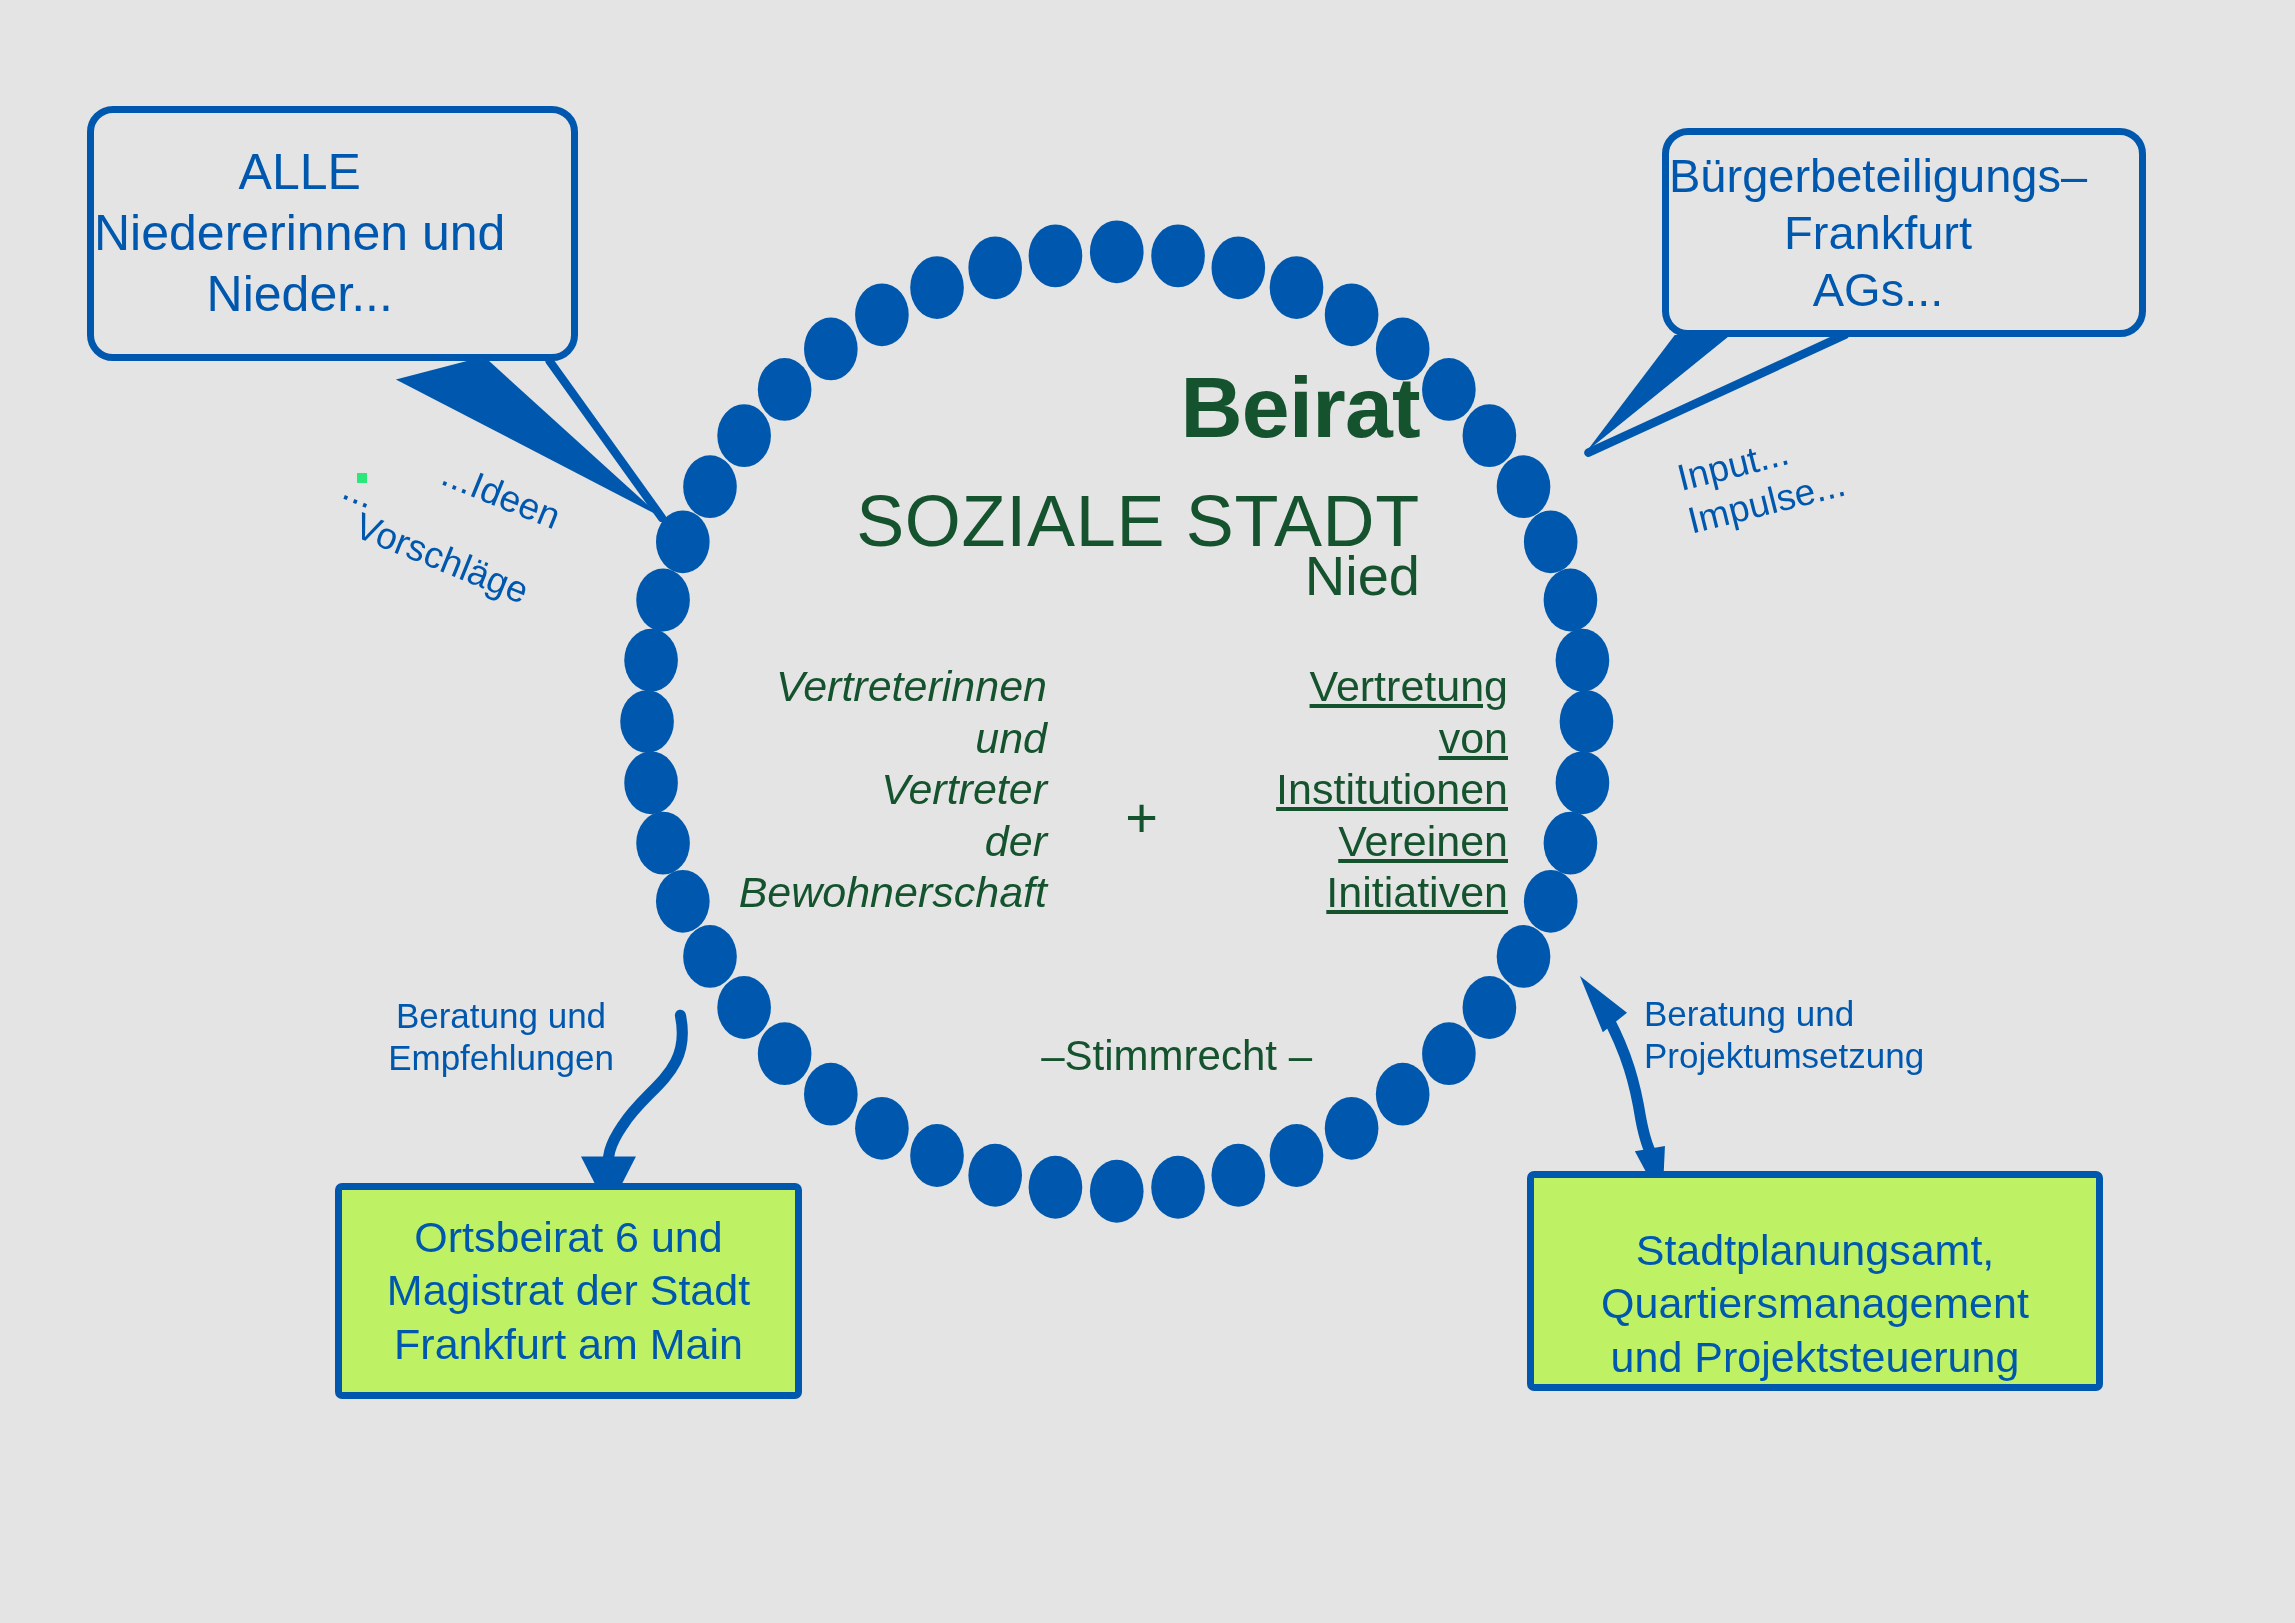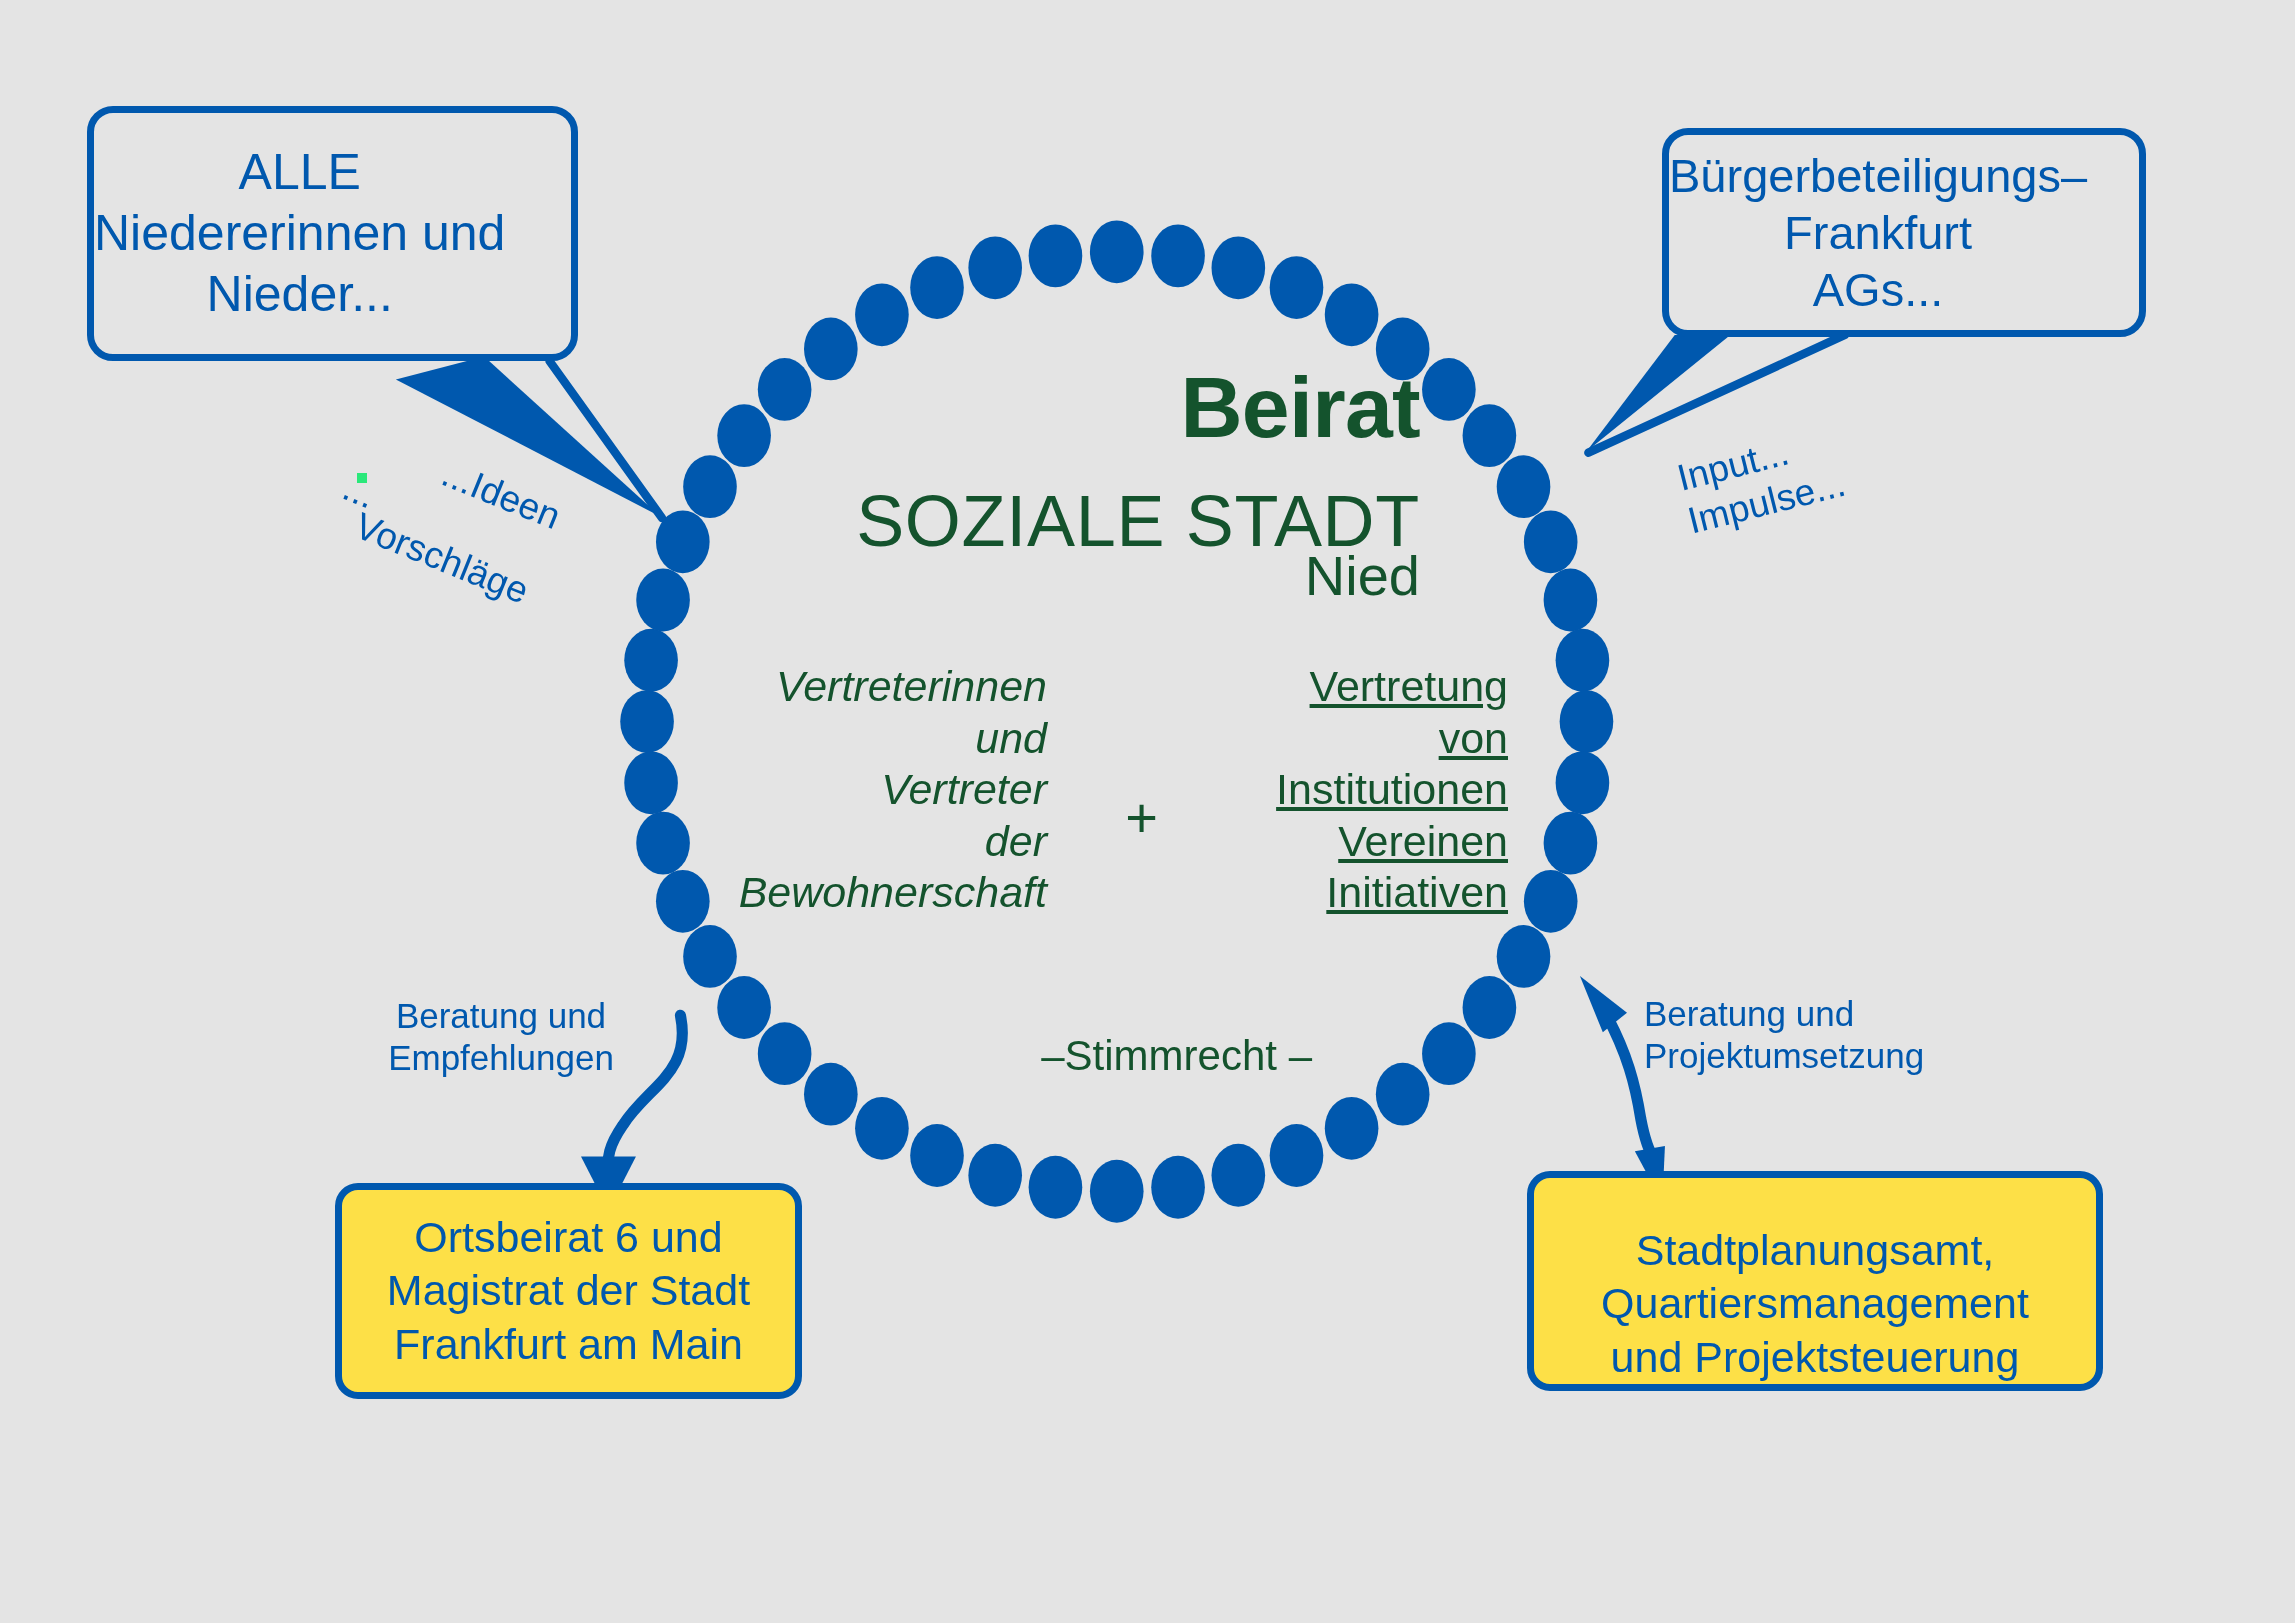"Ortsbeirat 6 und" .infobox { background: #fde047 -> #bef264; border-radius: 23px -> 7px }
